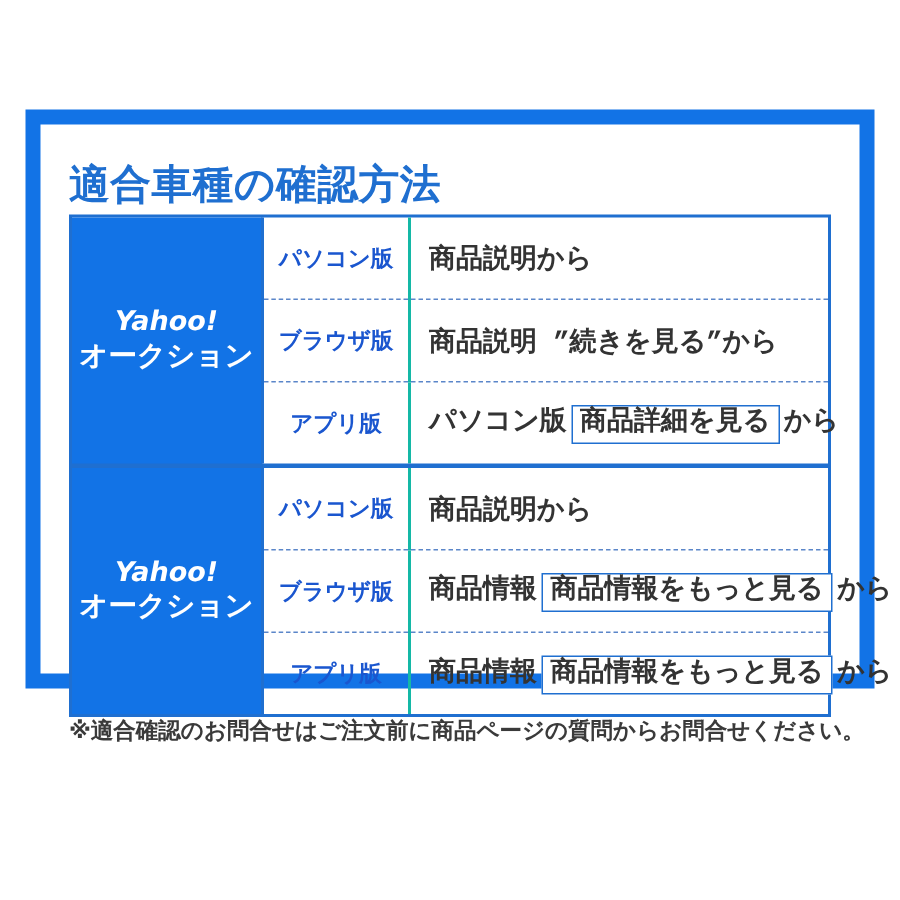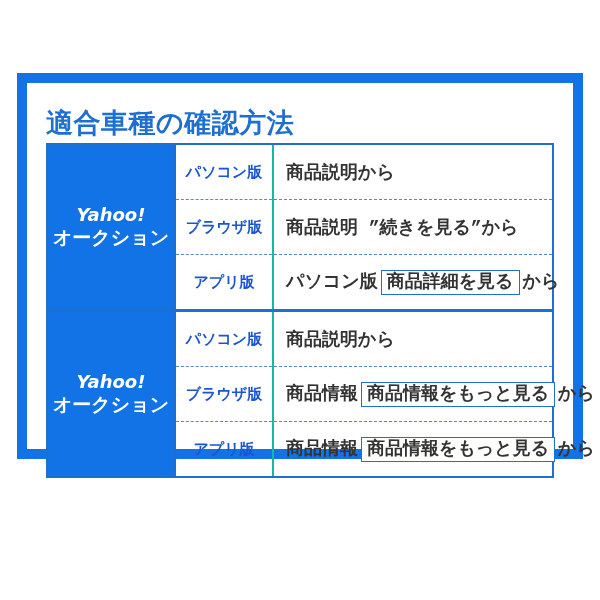"※適合確認のお問合せはご注文前に商品ページの質問からお問合せください。" div { html: none -> <div>※適合確認のお問合せはご注文前に商品ページの質問からお問合せください。</div> }
